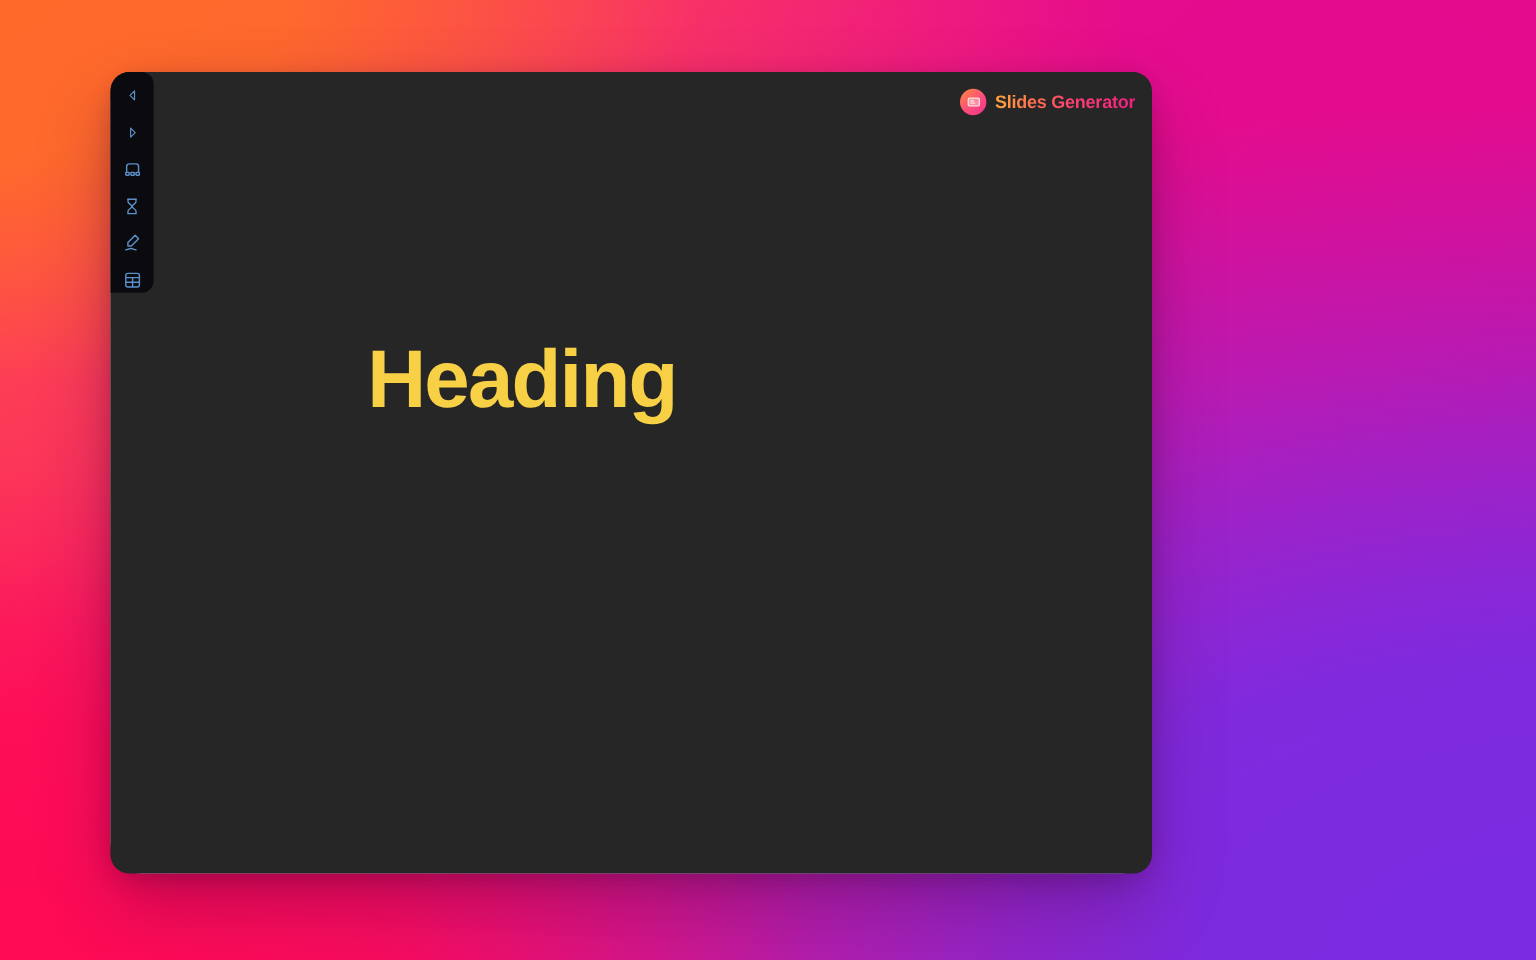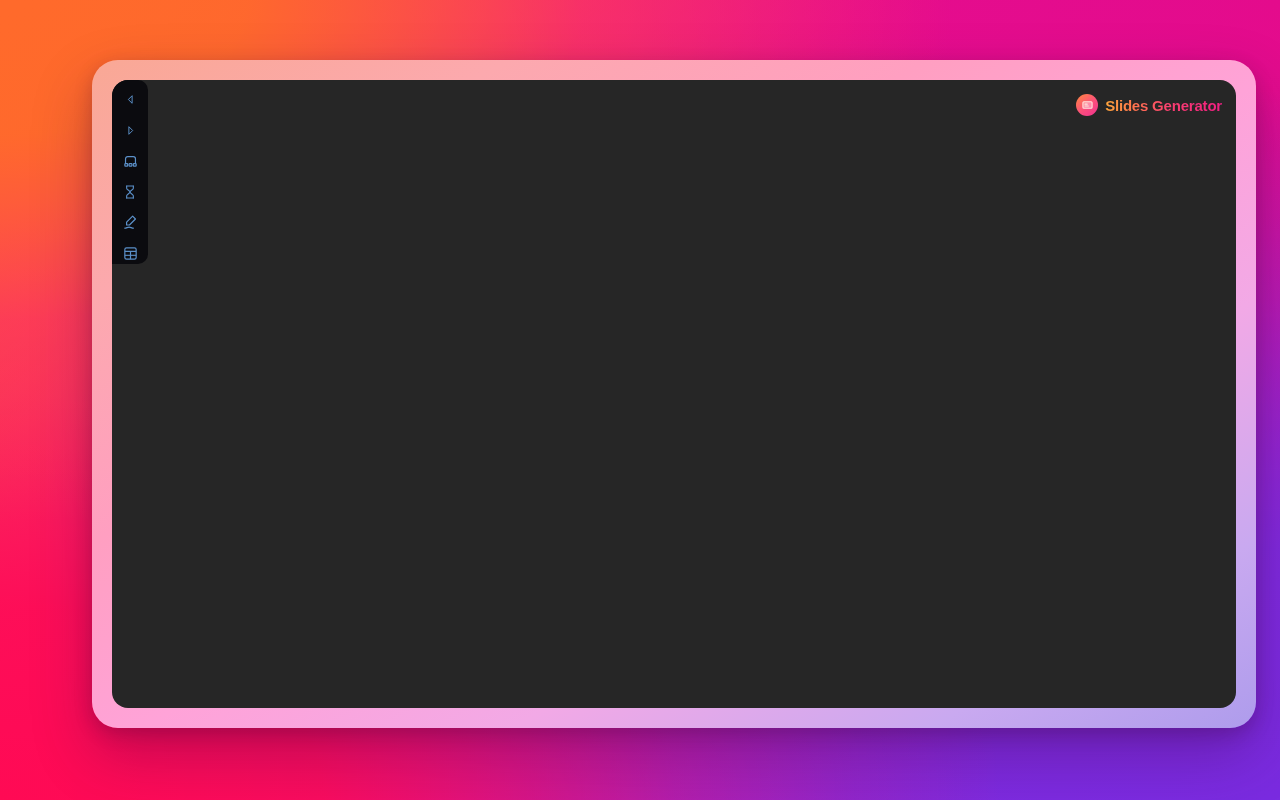"Slides Generator" #app-window { padding: 20px -> 0; width: 1164px -> 868px }
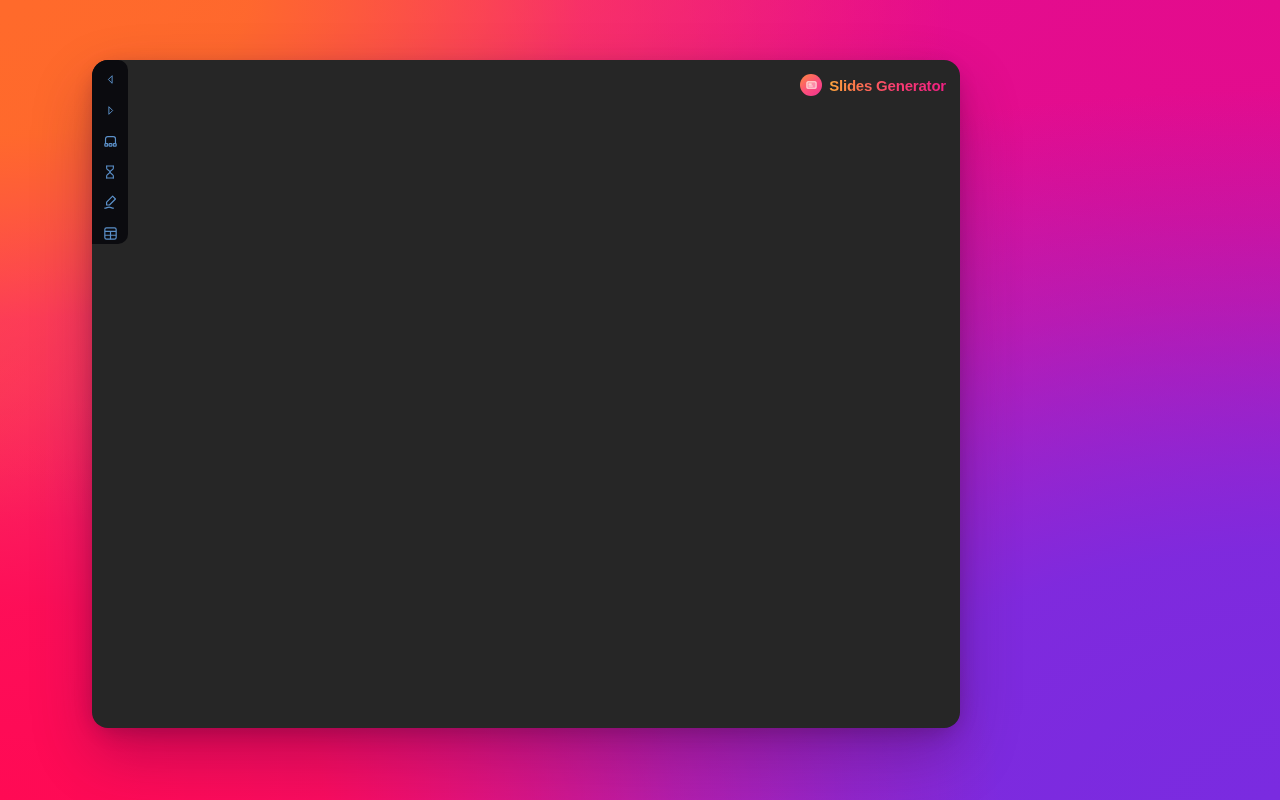"Heading" div { html: none -> <div>Heading</div> }
